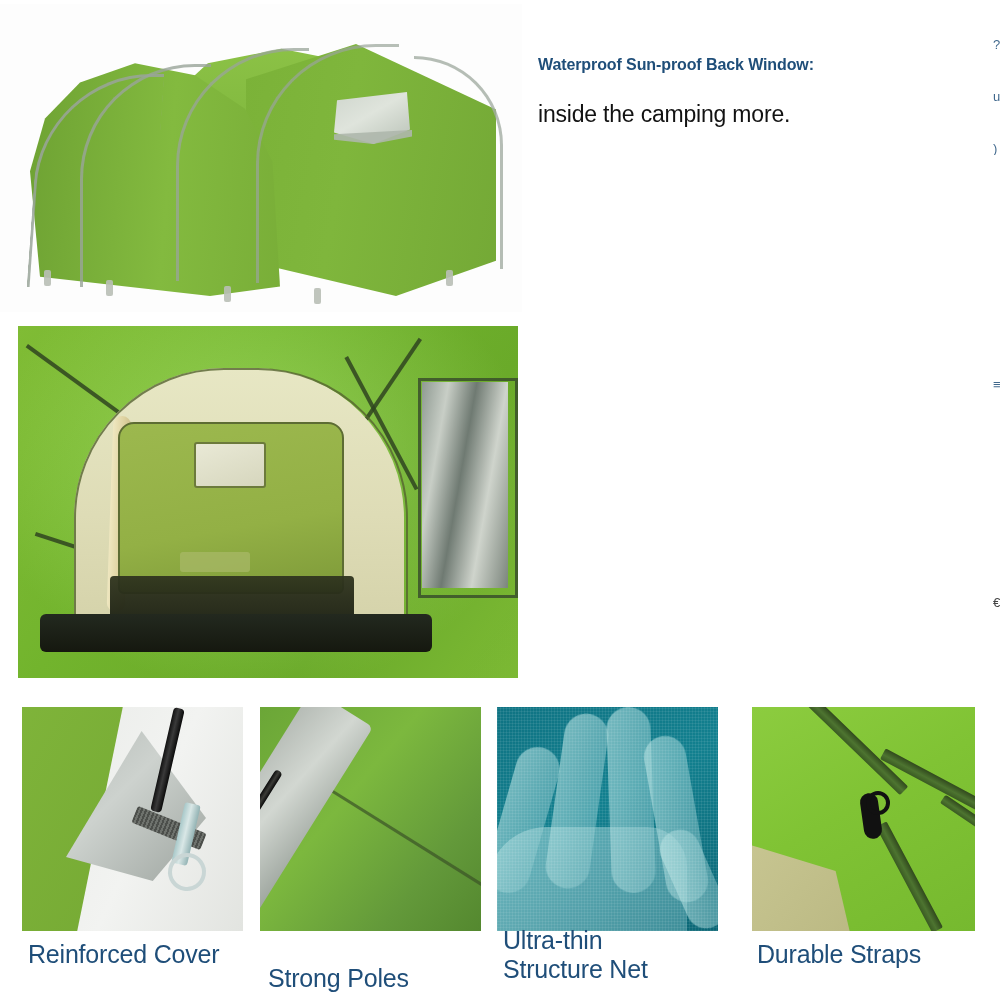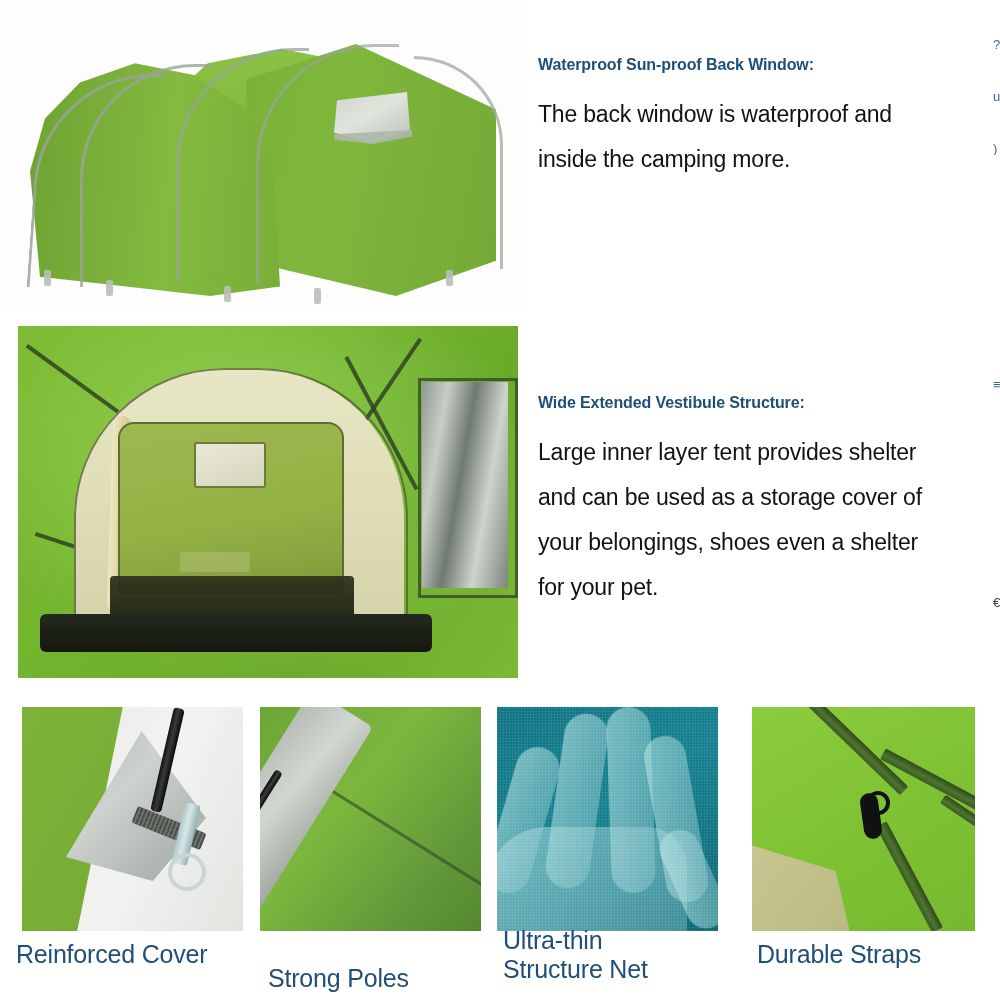"The back window is waterproof" p.bodyline { html: <p>The back window is waterproof and</p> -> none }
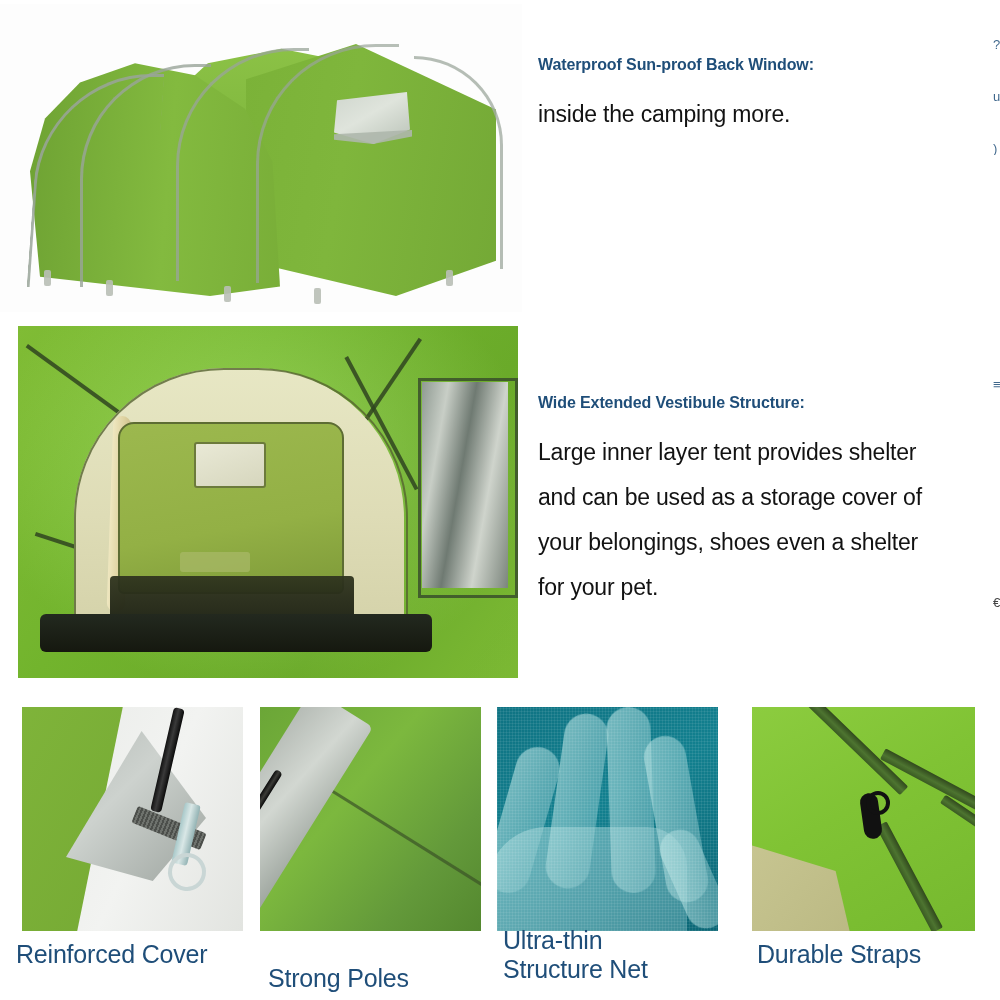"Wide Extended Vestibule Structure:" div.textblock { html: <div> <p>Wide Extended Vestibule Structure:</p> <p>Large inner layer tent provides shelter</p> <p>and can be used as a storage cover of</p> <p>your belongings, shoes even a shelter</p> <p>for your pet.</p> </div> -> none }
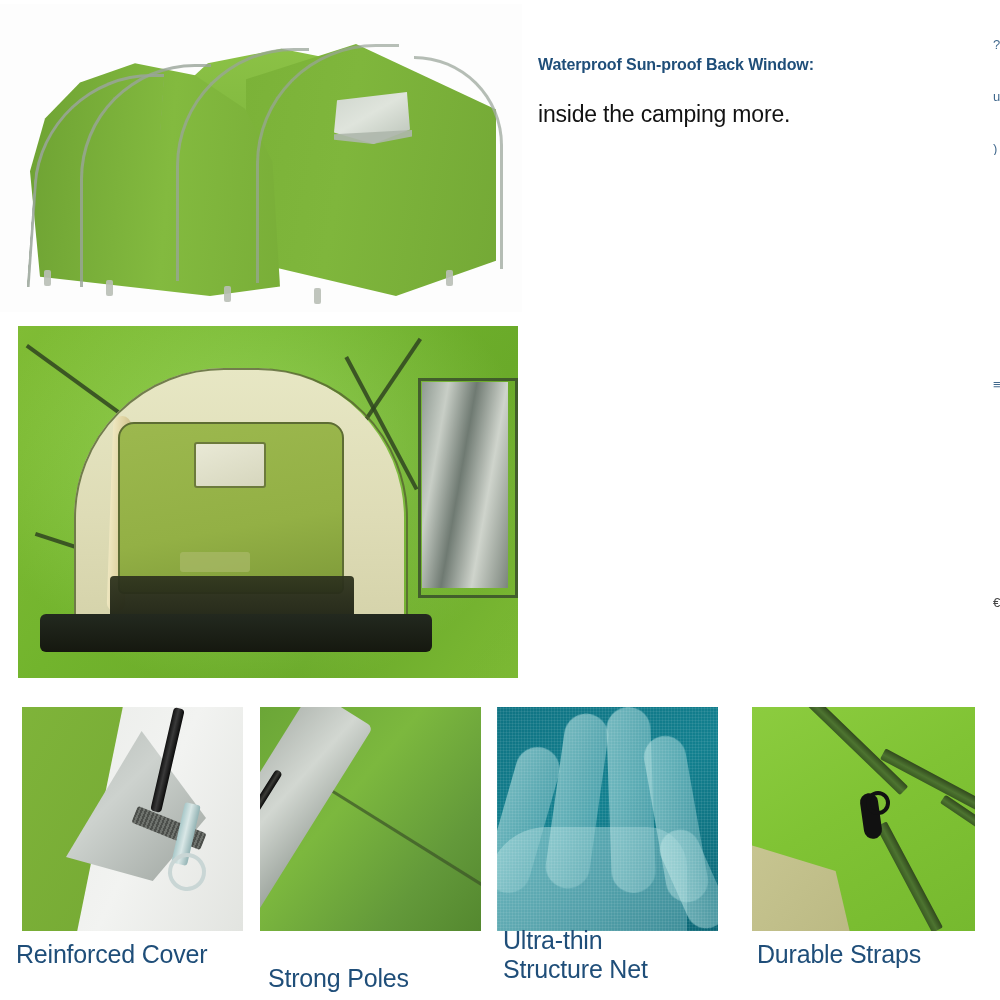"Reinforced Cover" #caption-0 { left: 16px -> 28px }
